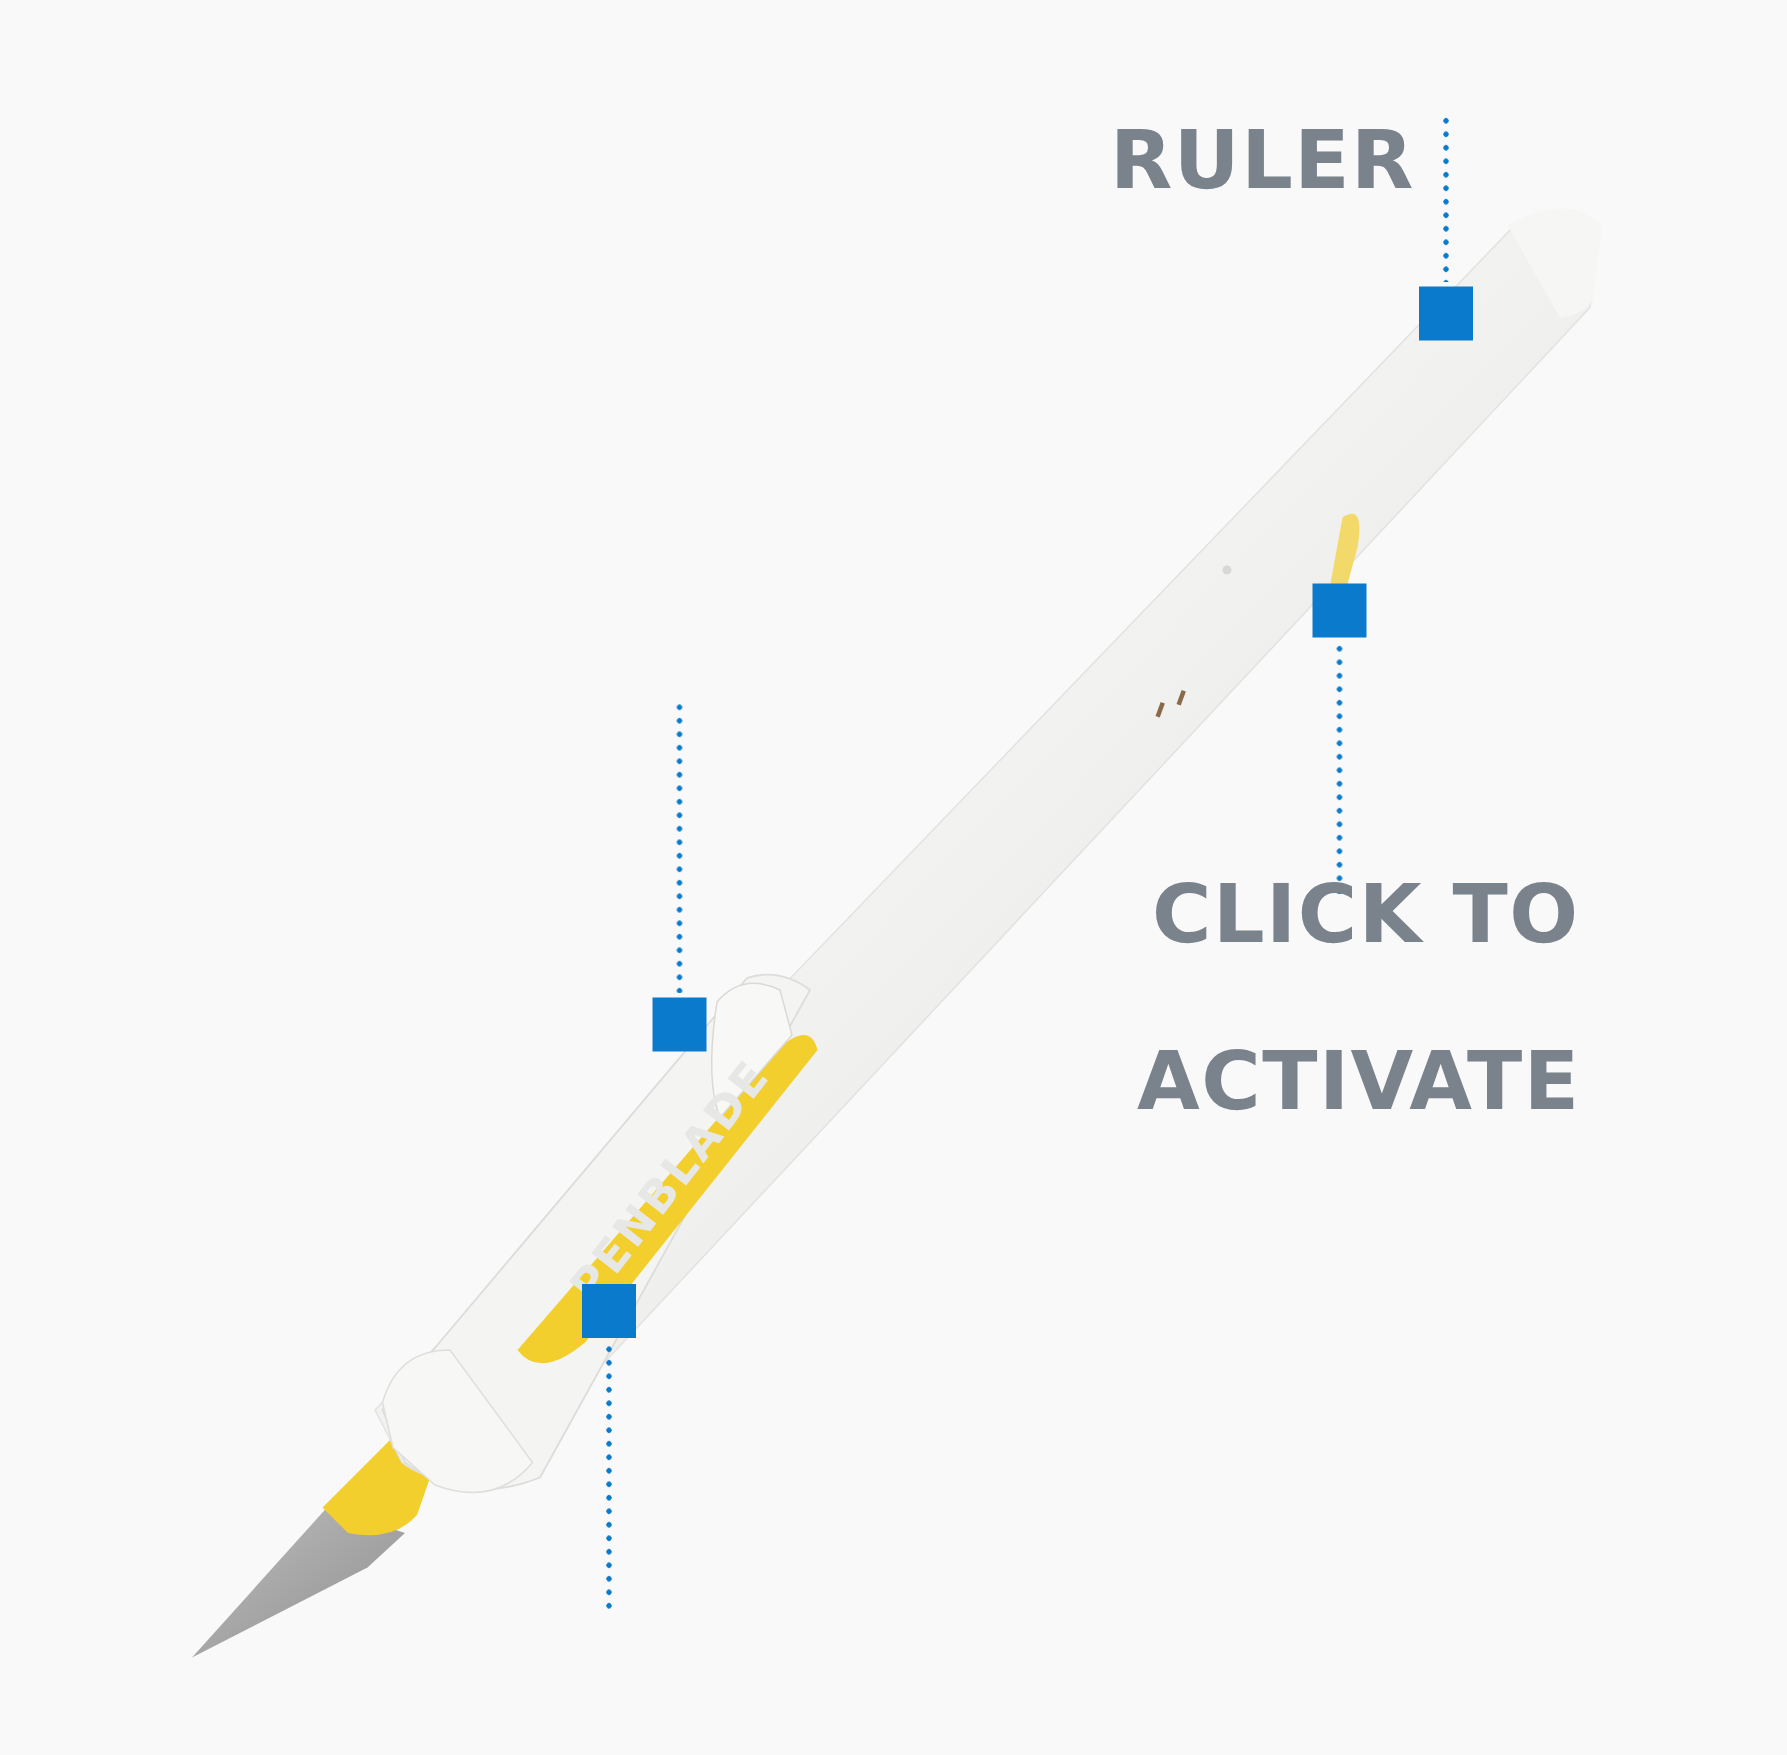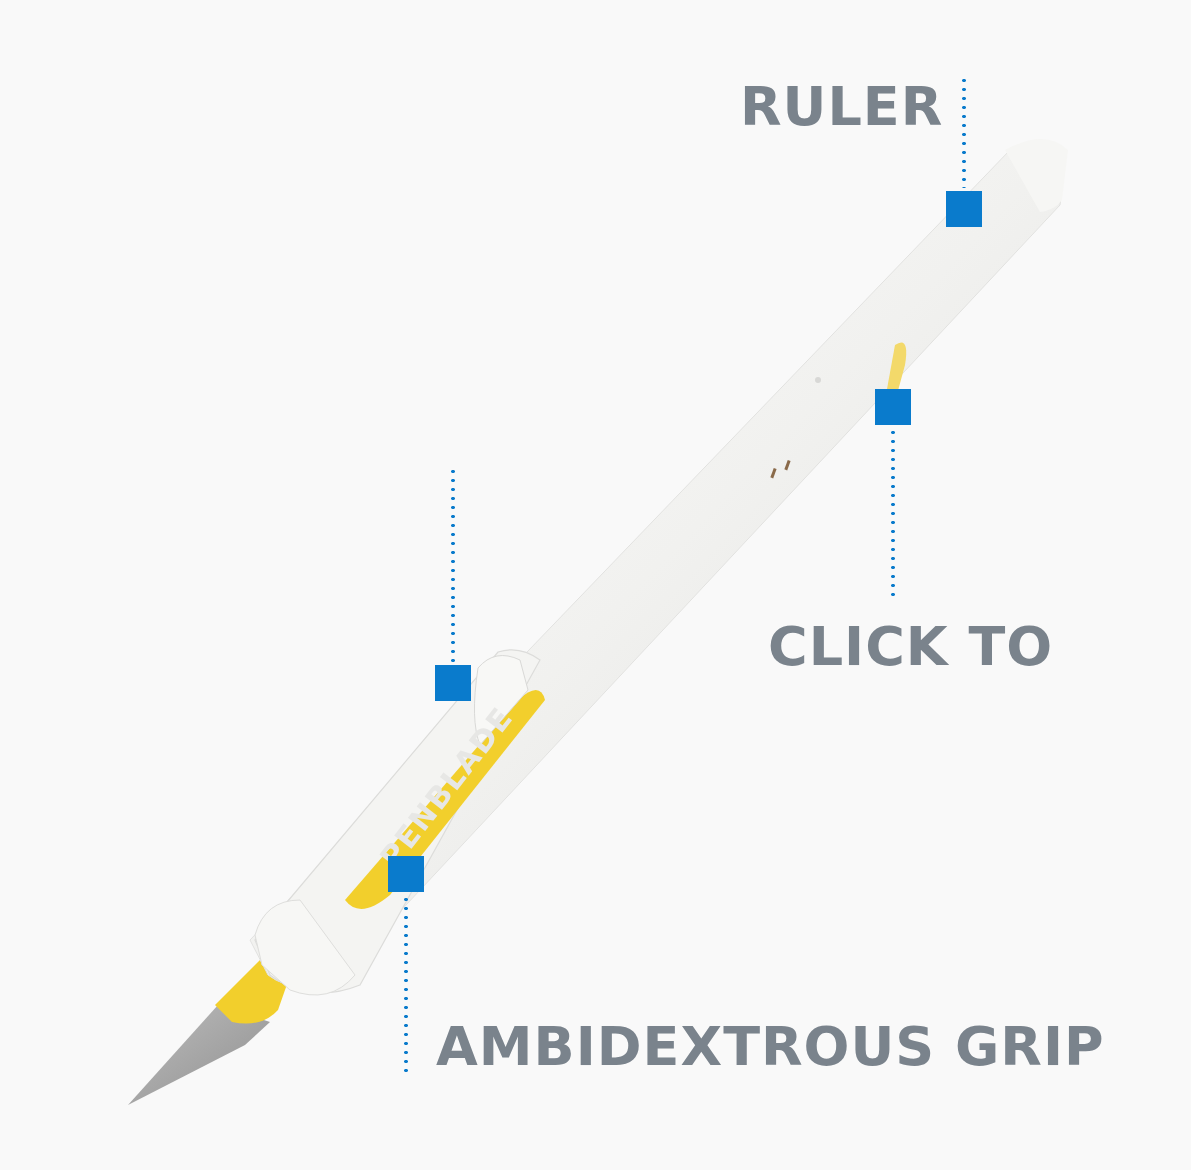"CLICK TO" div.label { top: 620px -> 583px }
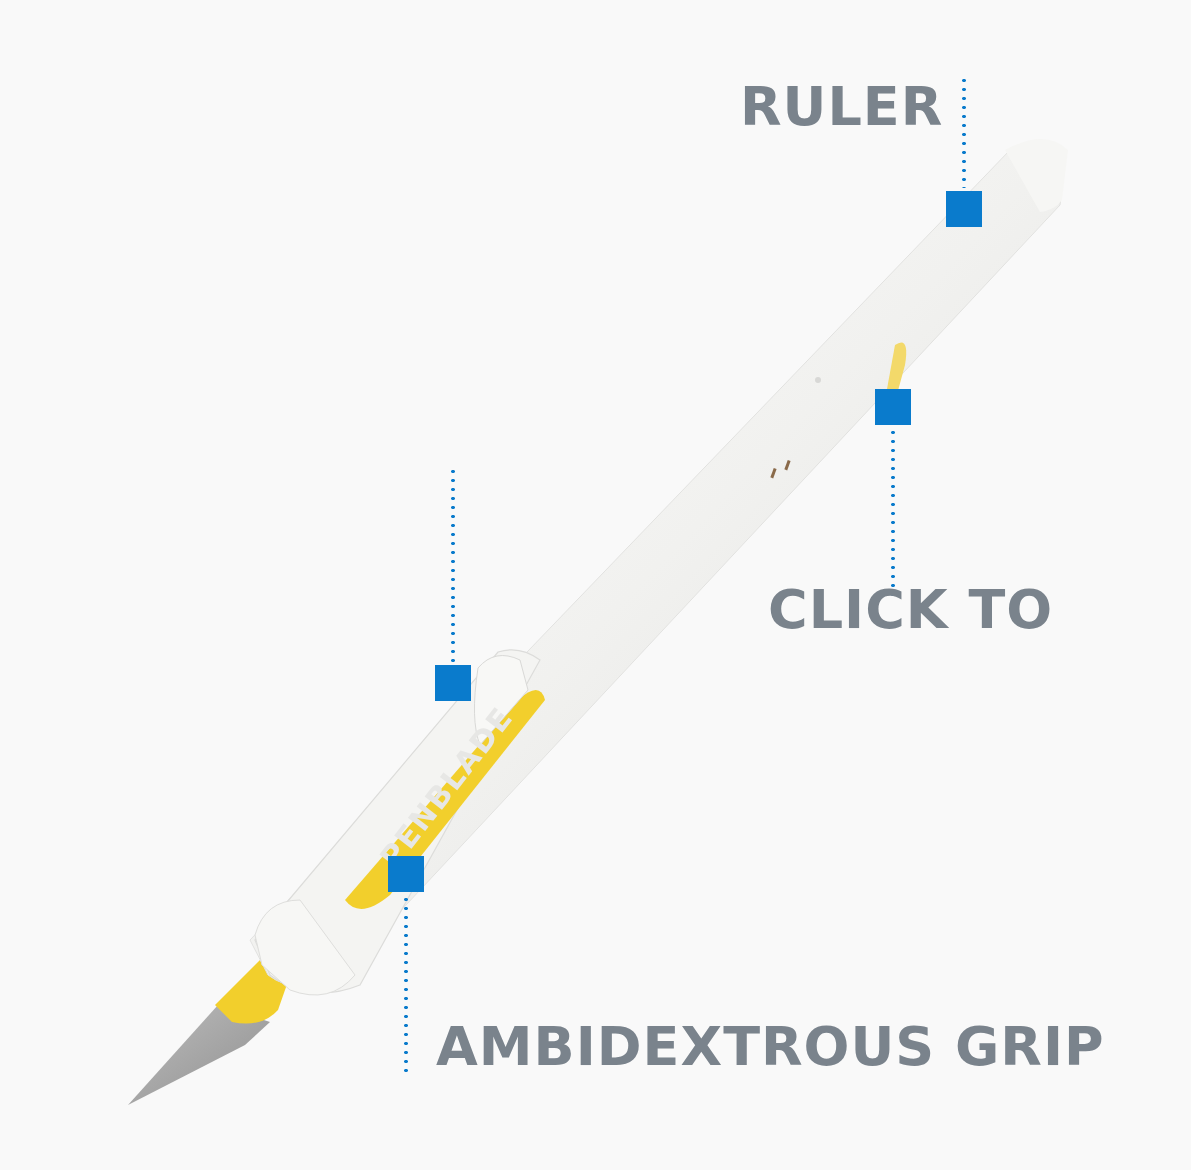"ACTIVATE" div.label { html: none -> <div>ACTIVATE</div> }
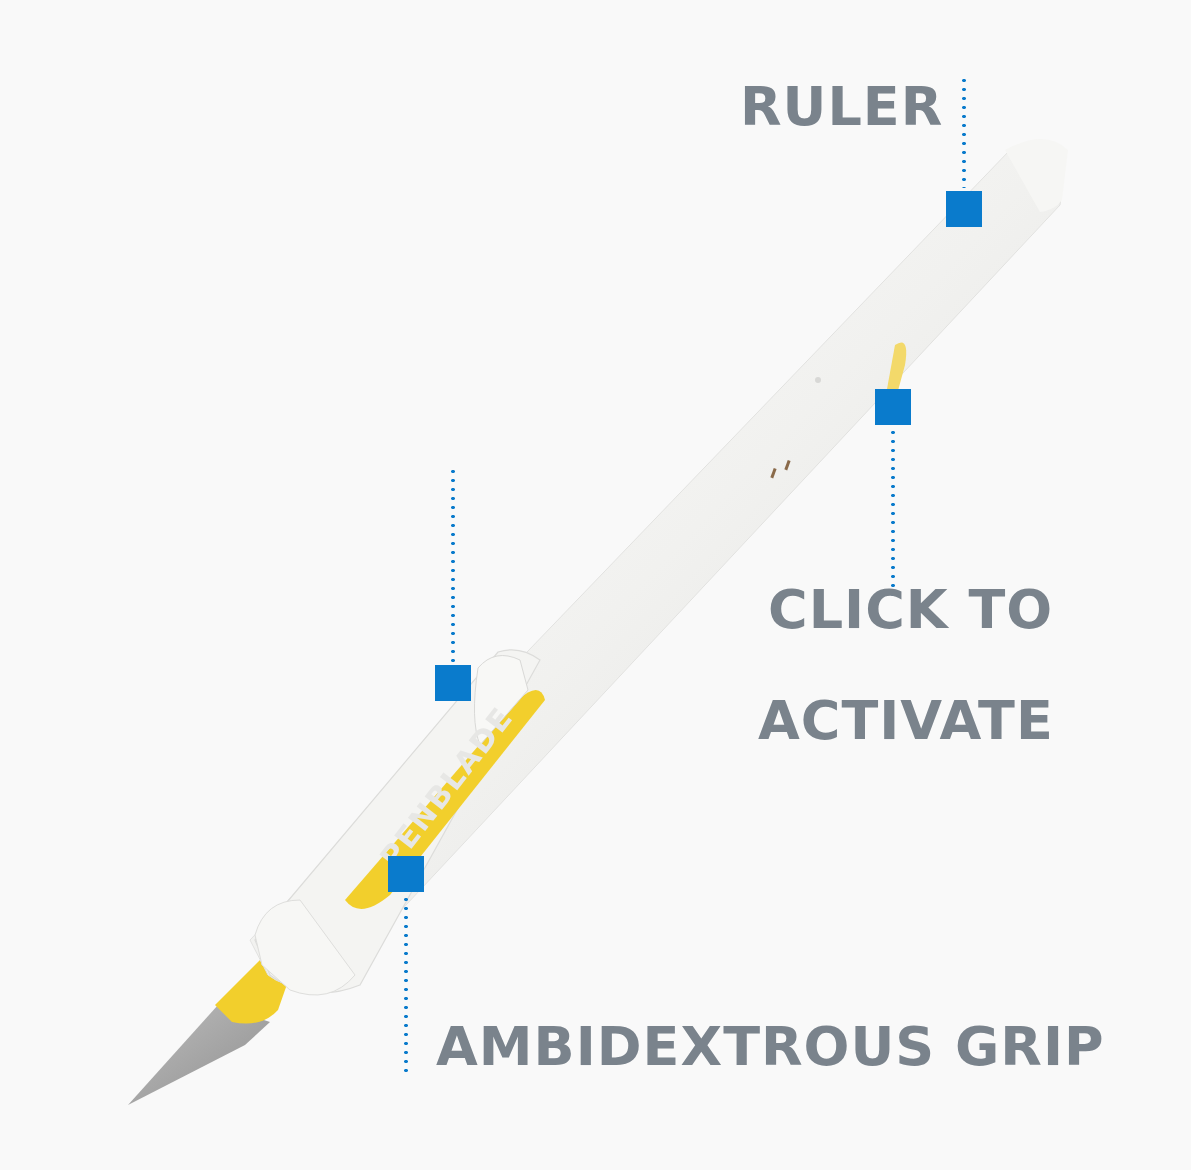"AMBIDEXTROUS GRIP" div.label { html: <div>AMBIDEXTROUS GRIP</div> -> none }
